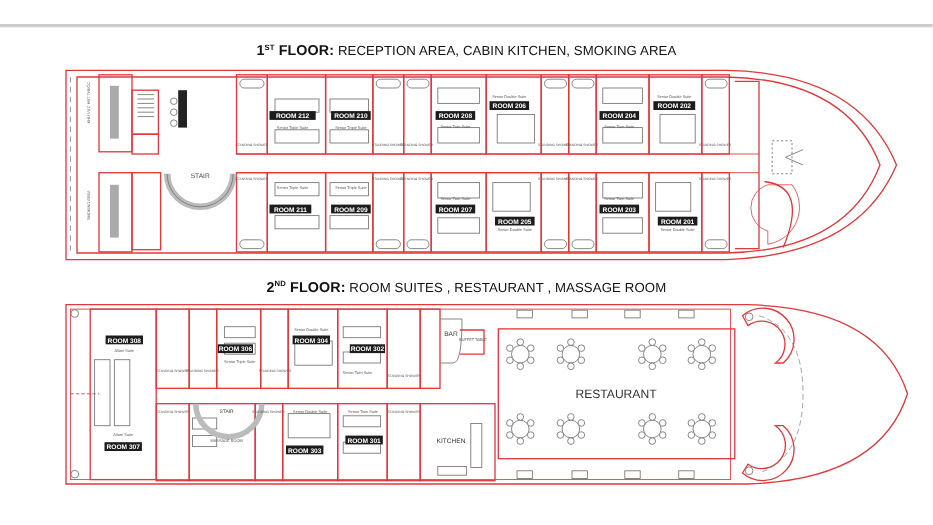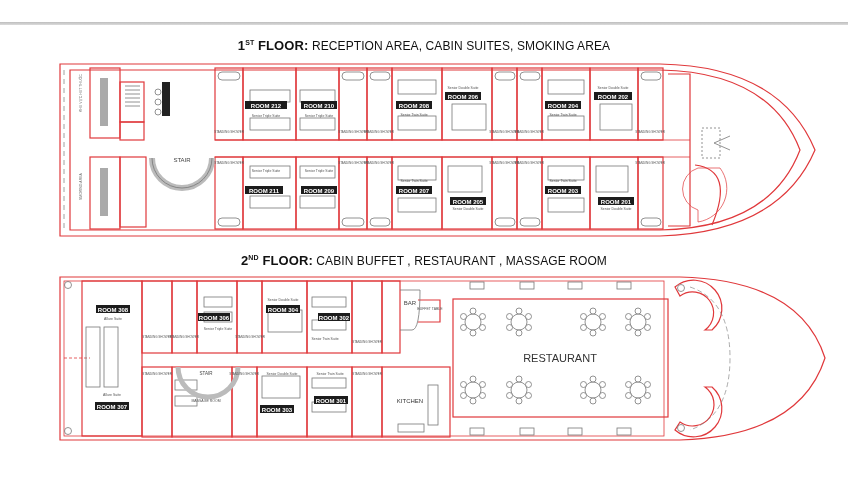"RECEPTION AREA, CABIN SUITES, SMOKING" span.sub { text: SUITES -> KITCHEN }
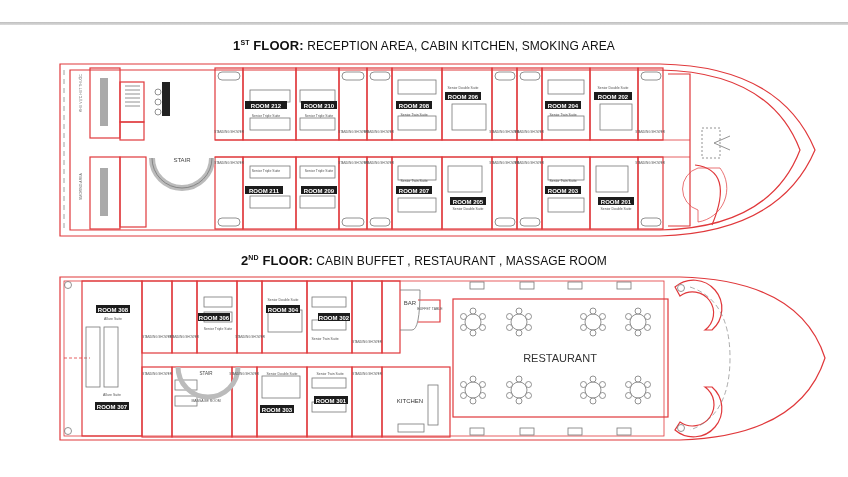"CABIN BUFFET , RESTAURANT ," span.sub { text: CABIN BUFFET -> ROOM SUITES }
